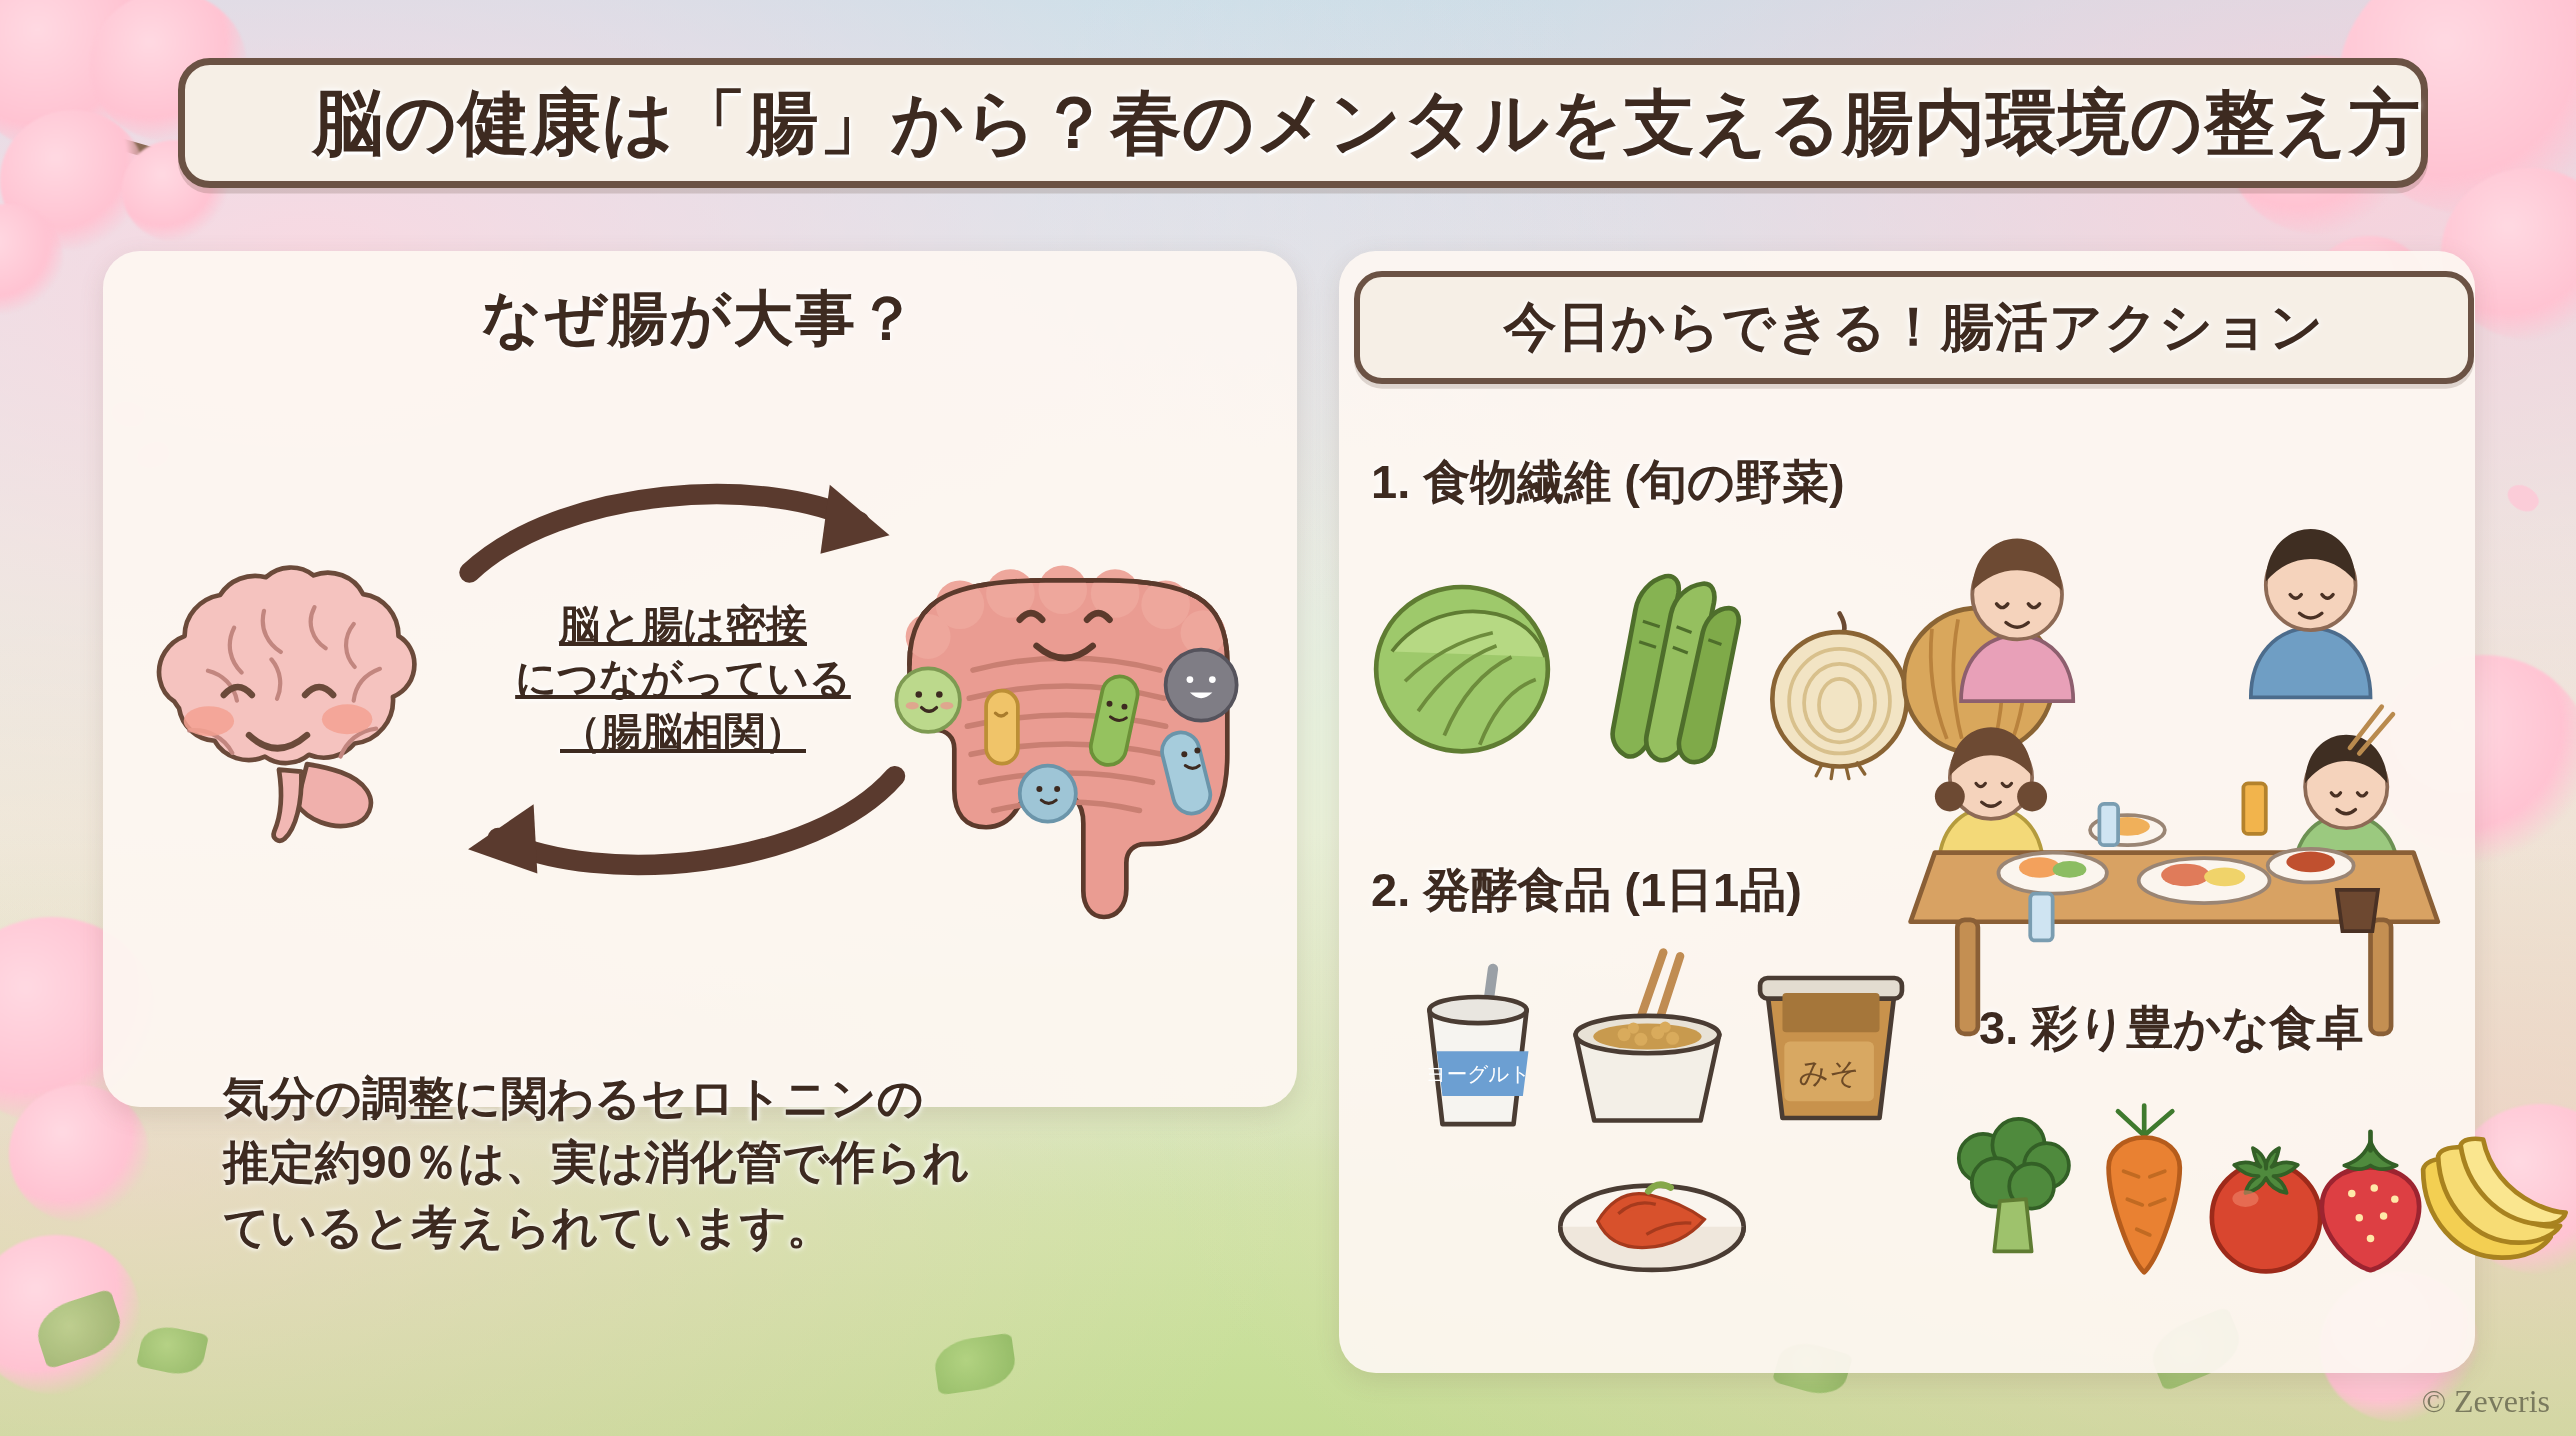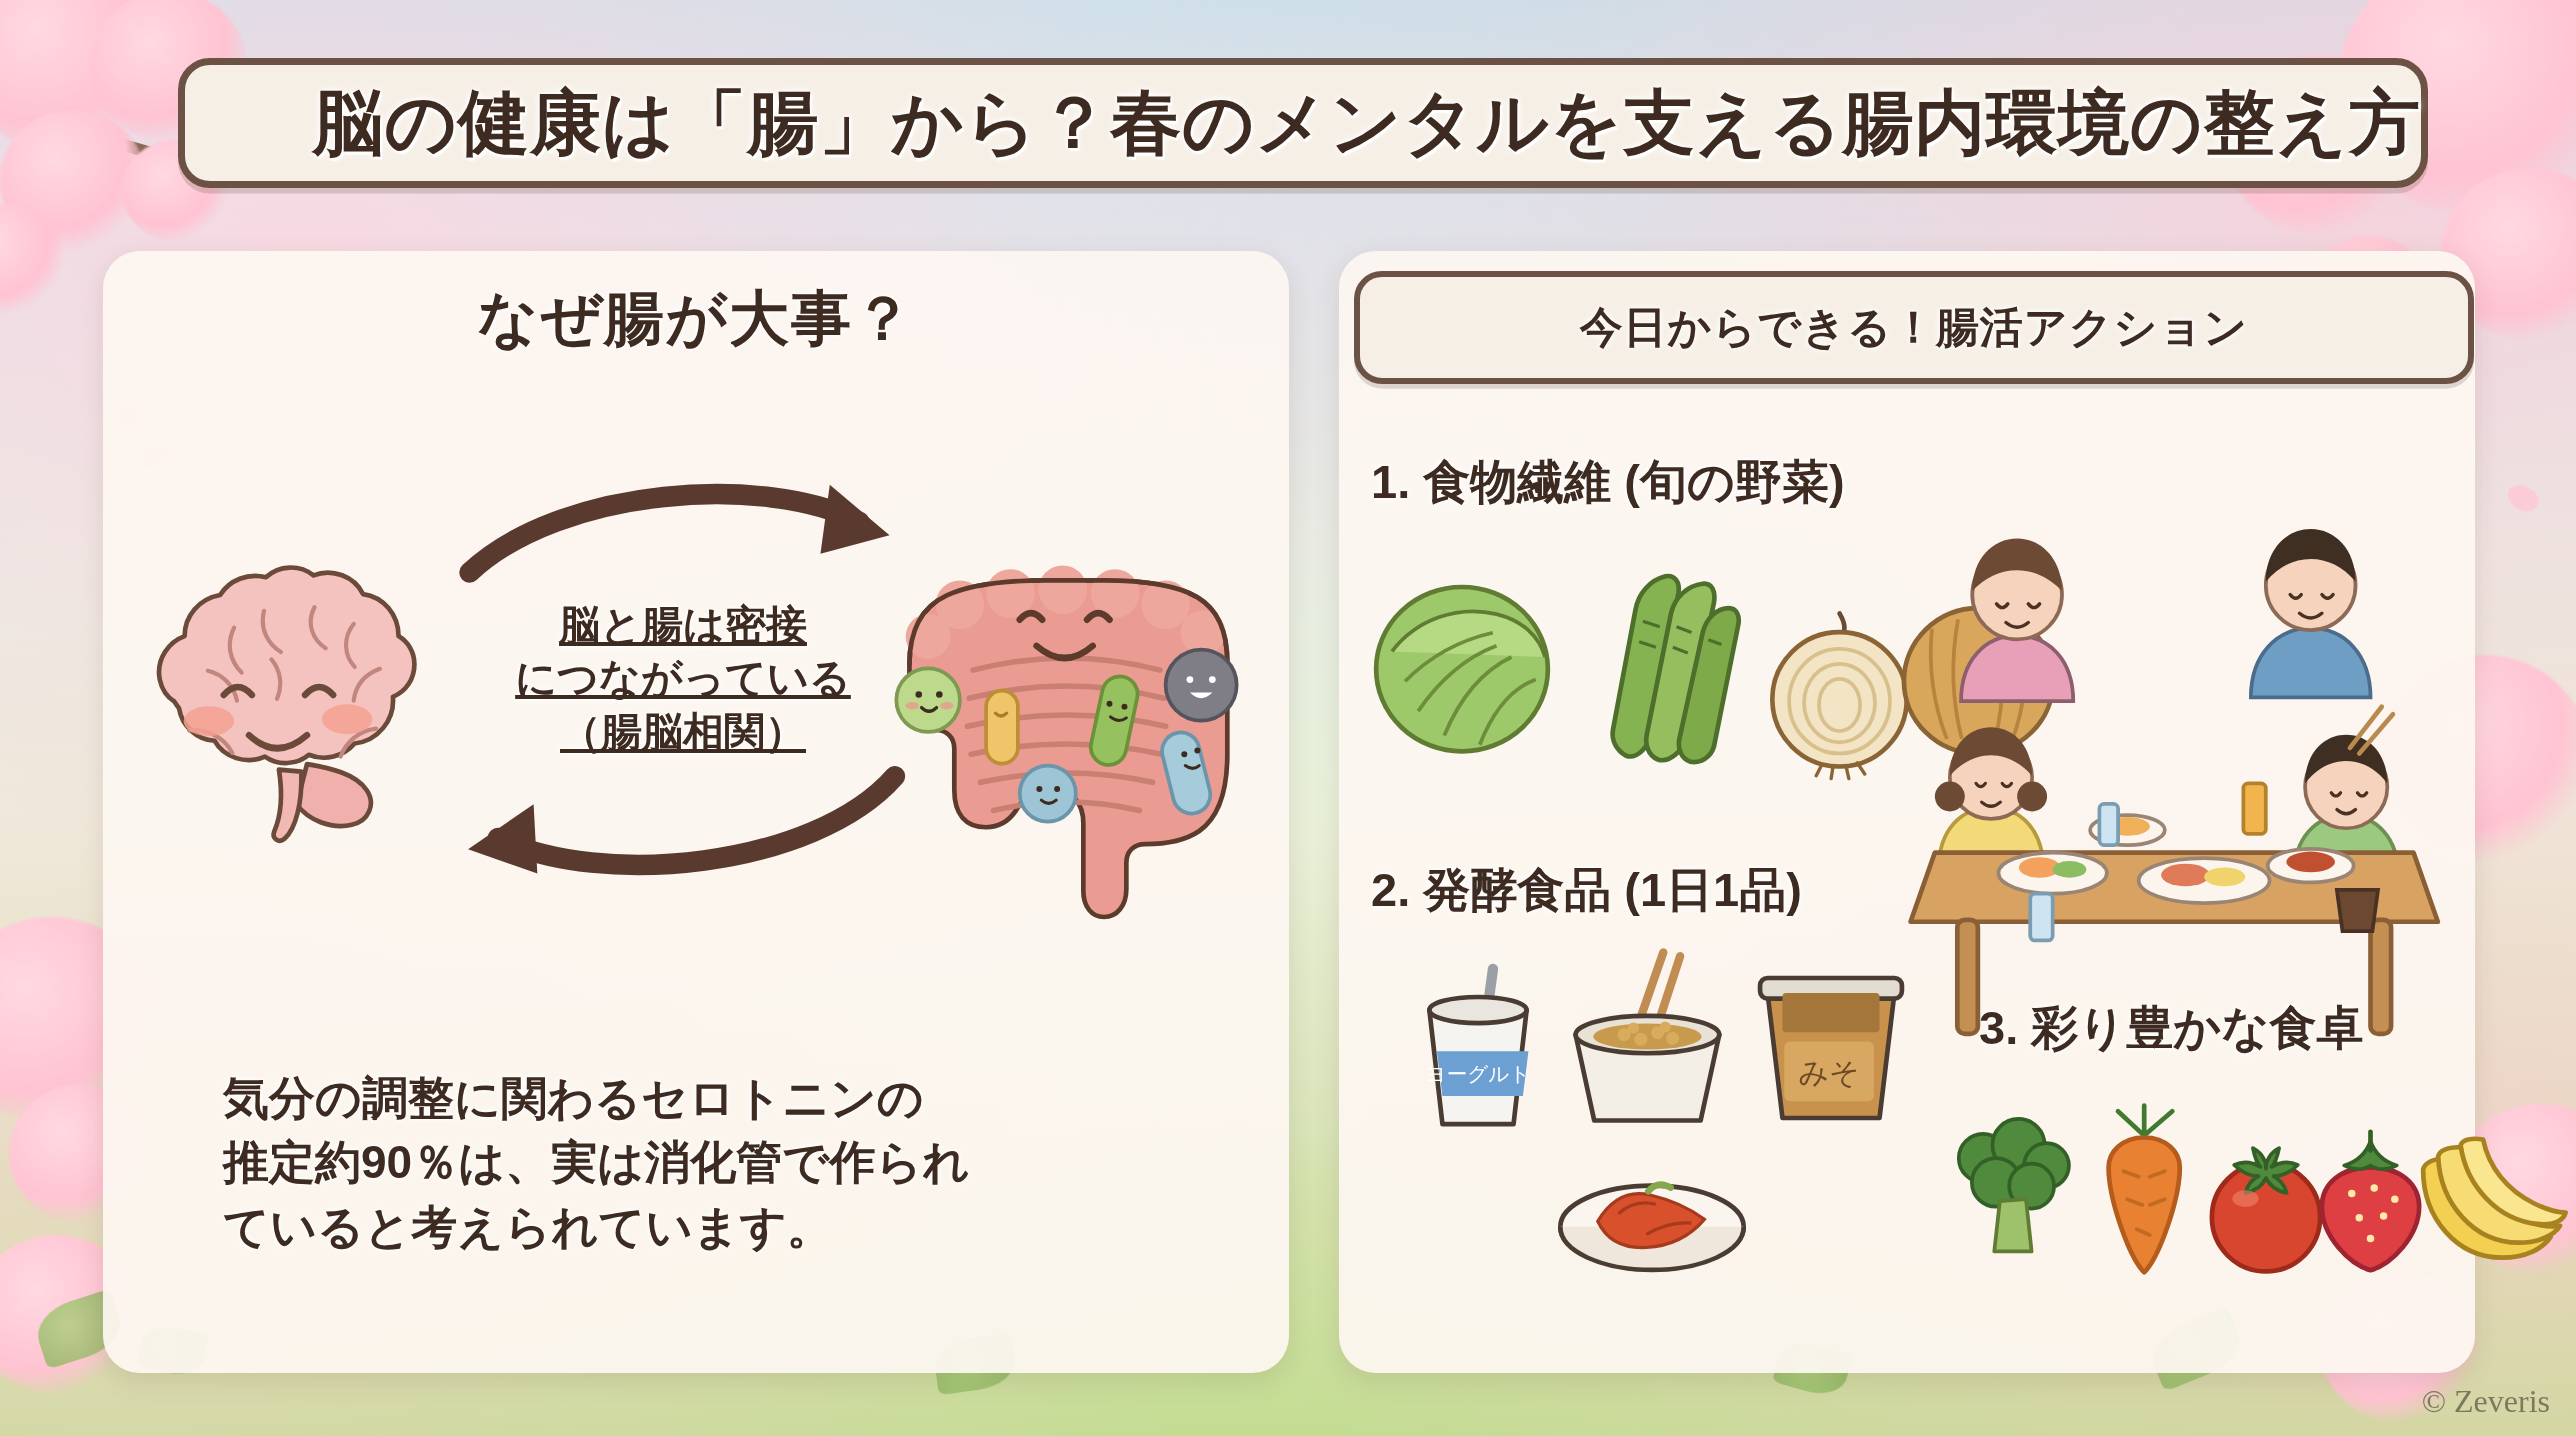"なぜ腸が大事？" #panel-left { height: 1122px -> 856px; padding-left: none -> 8px }
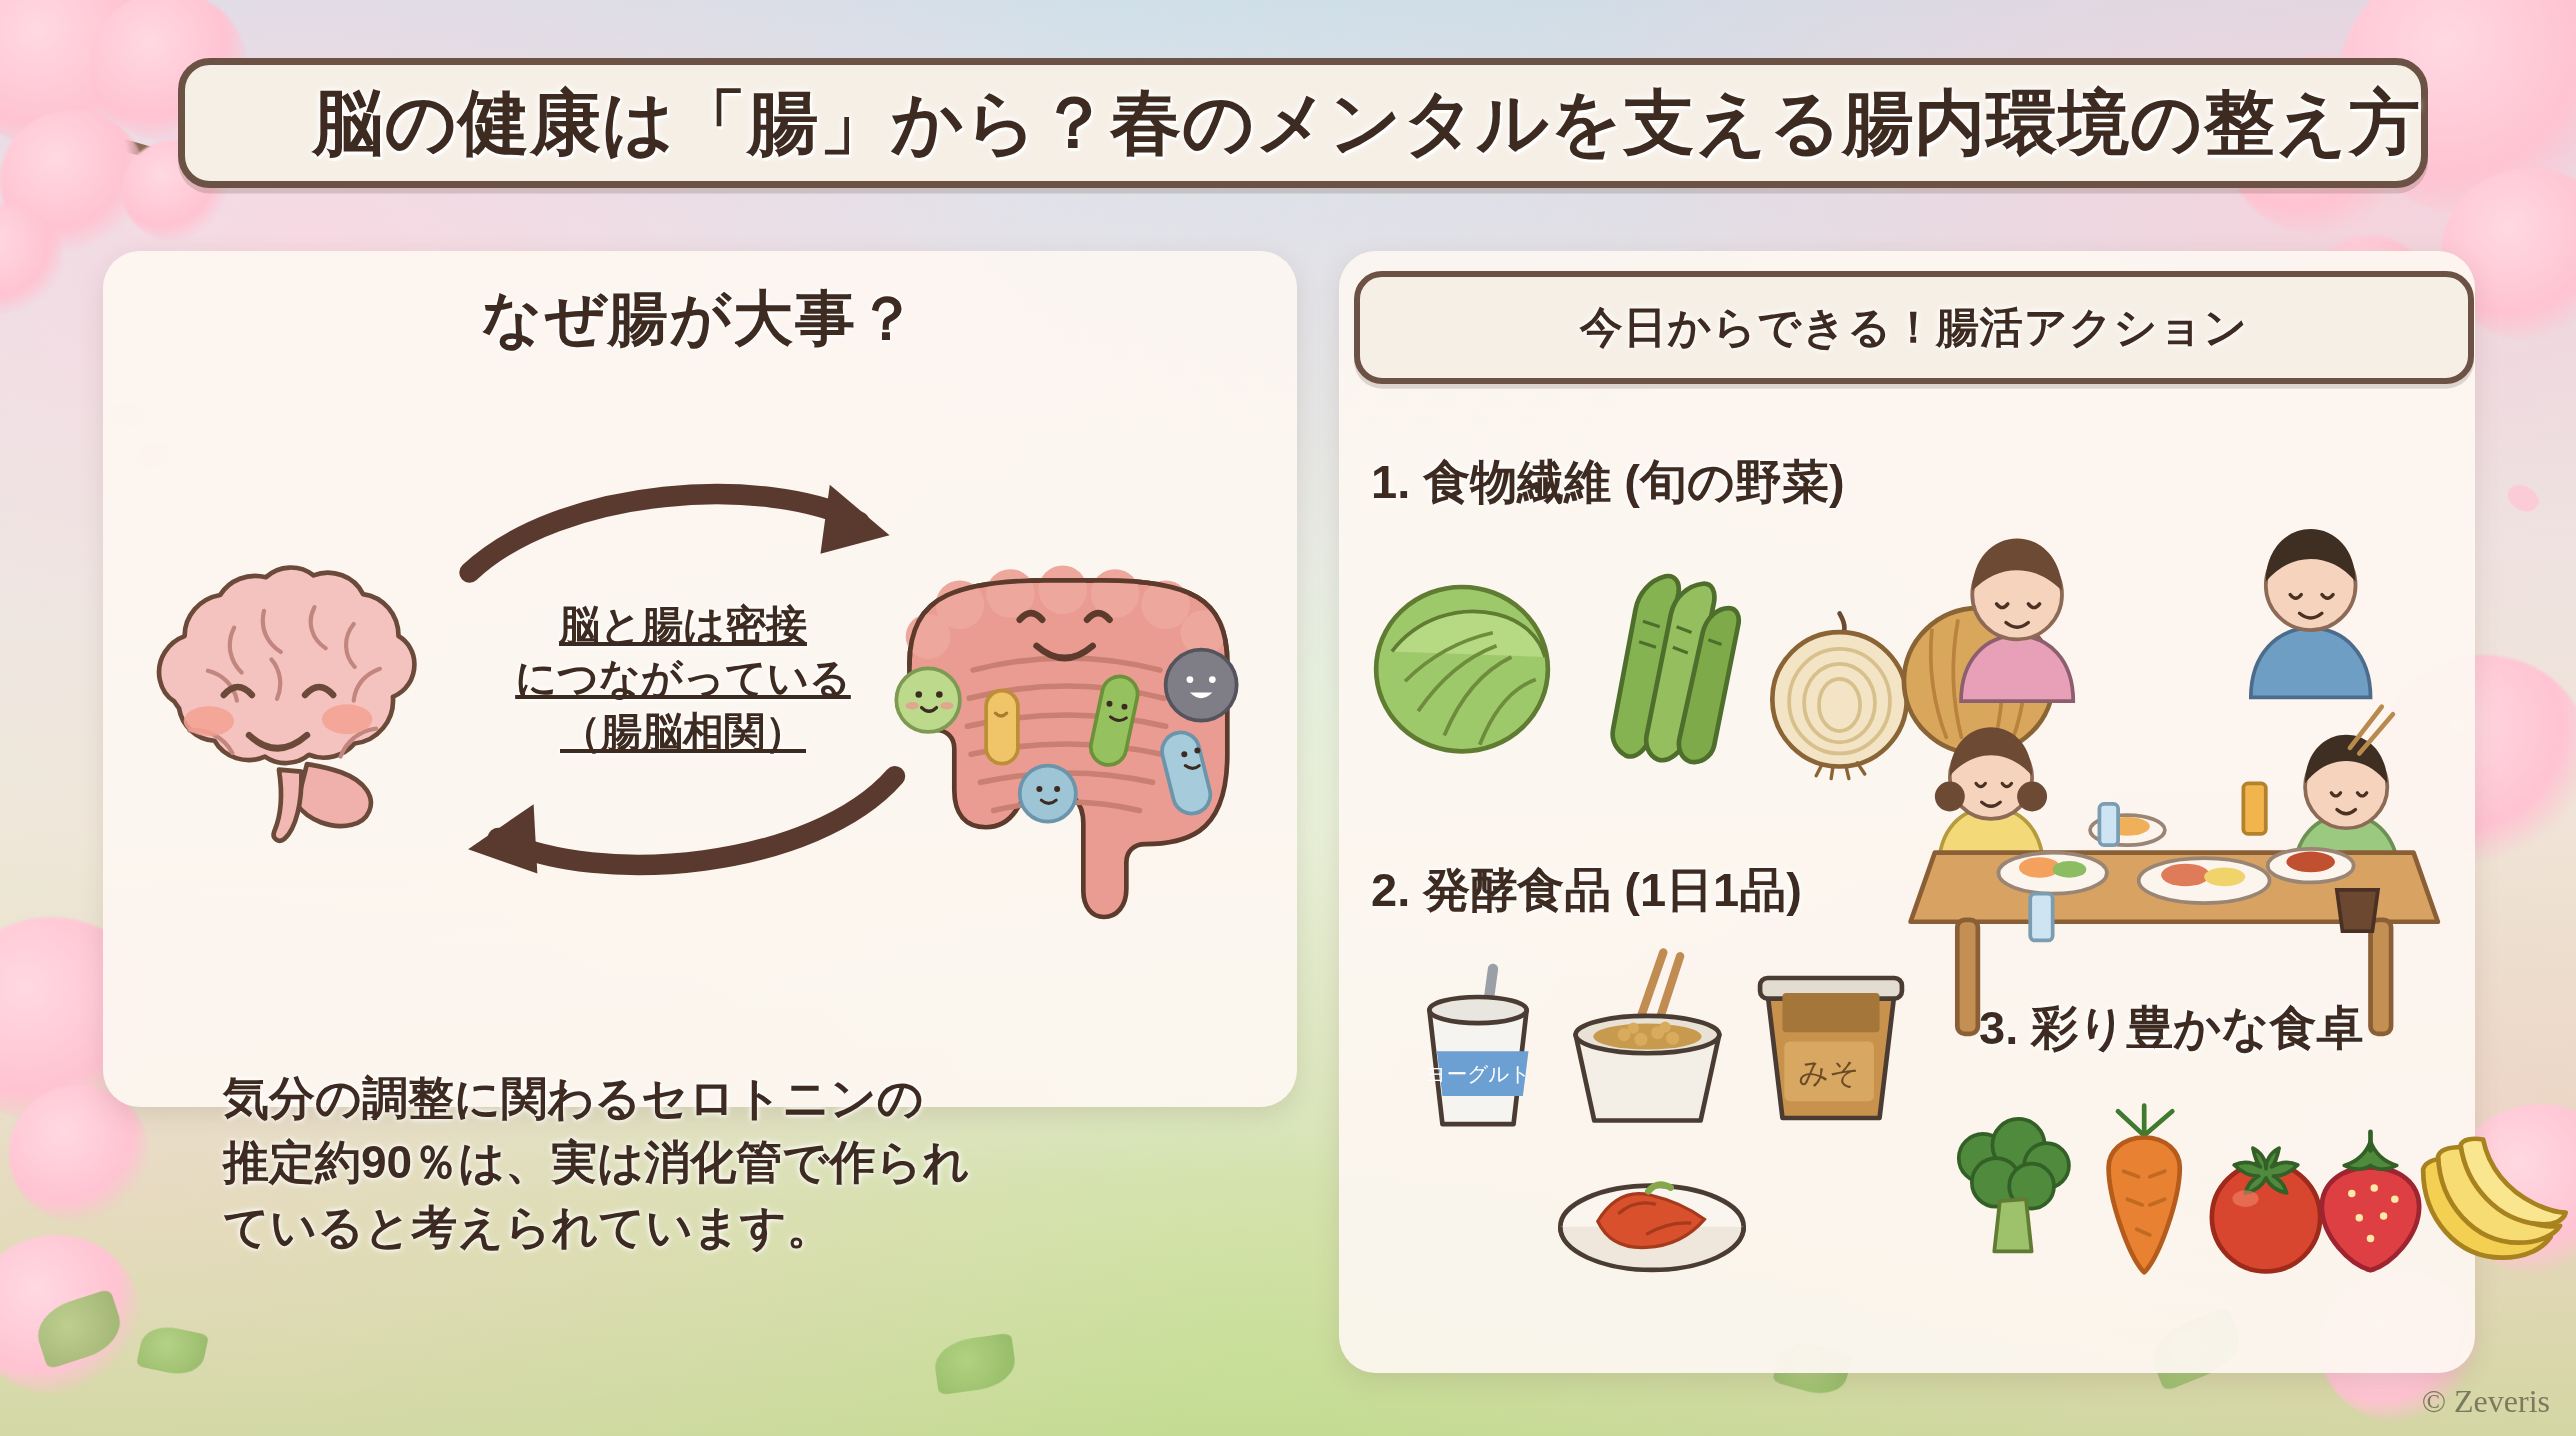"今日からできる！腸活アクション" .panel-head-box span { font-size: 43px -> 53px }
